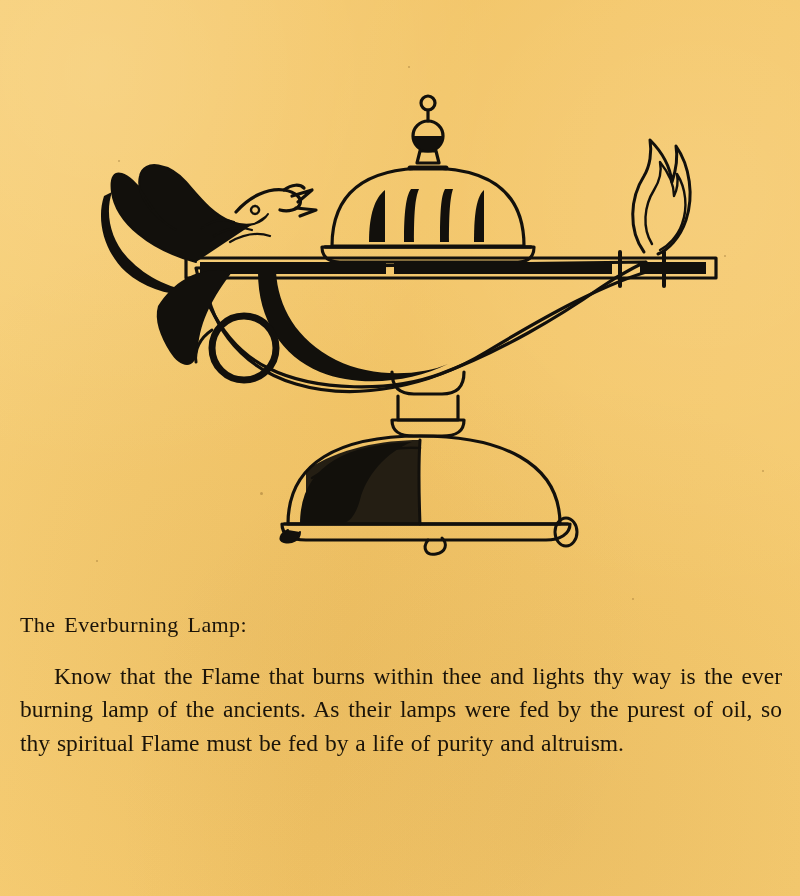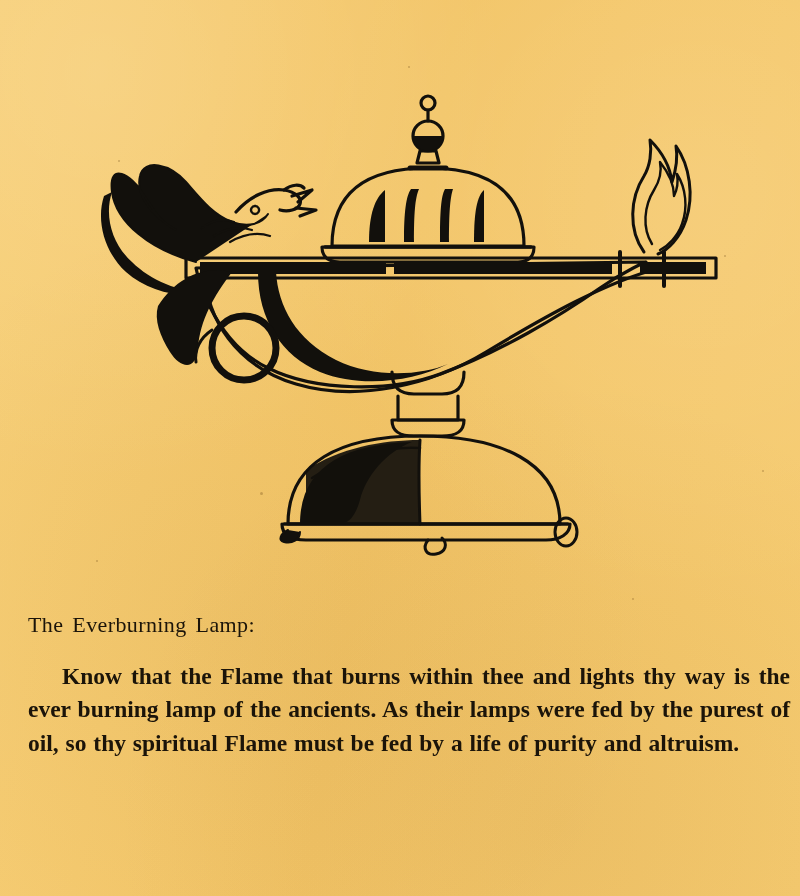"The Everburning Lamp:" .text-block { left: 28px -> 20px }
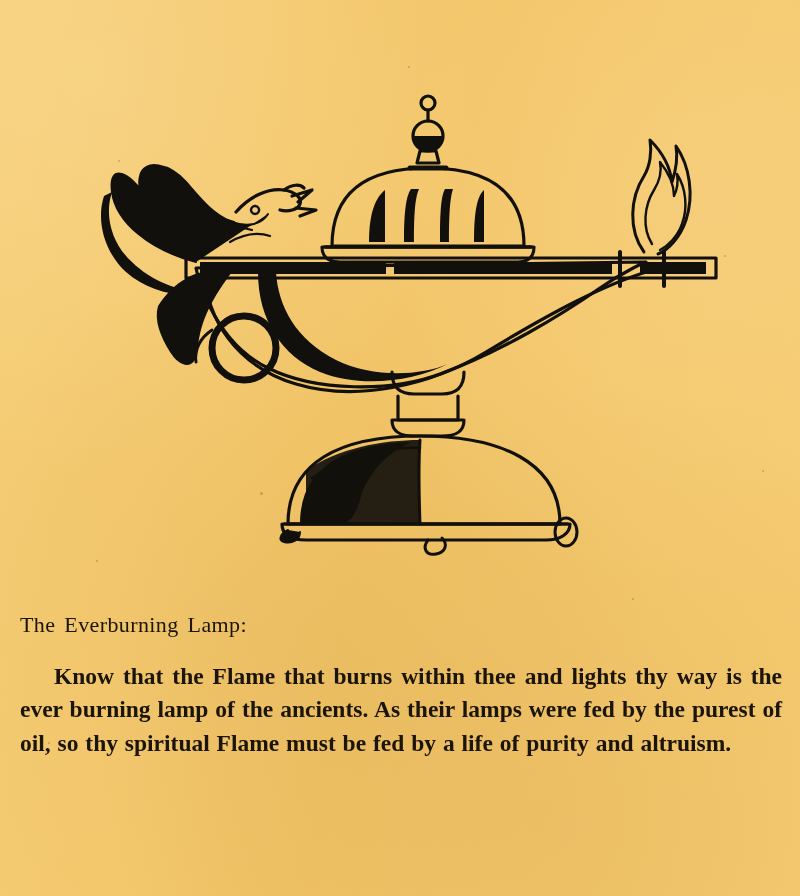"Know that the Flame that" .body-para { font-weight: bold -> none }
